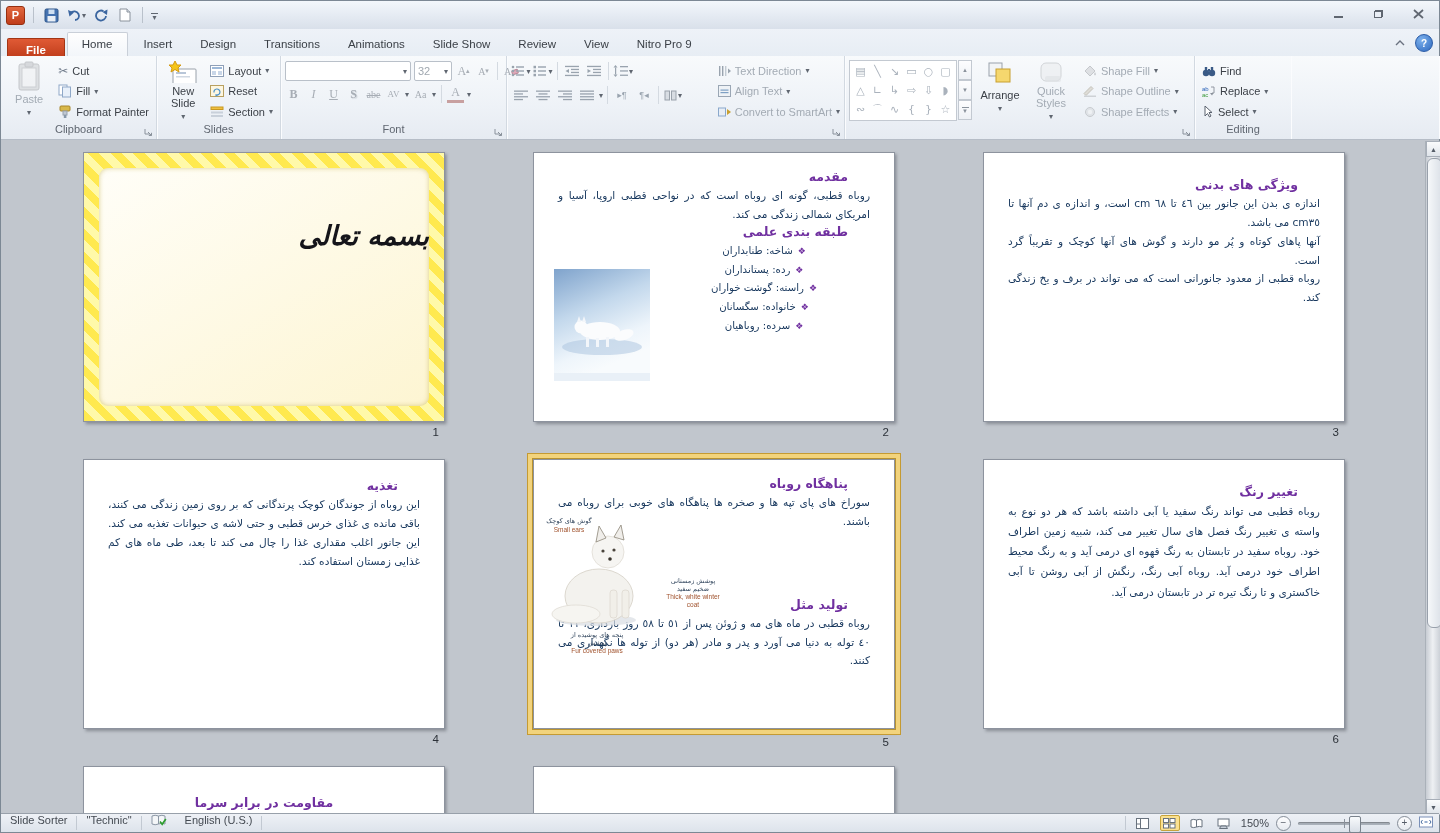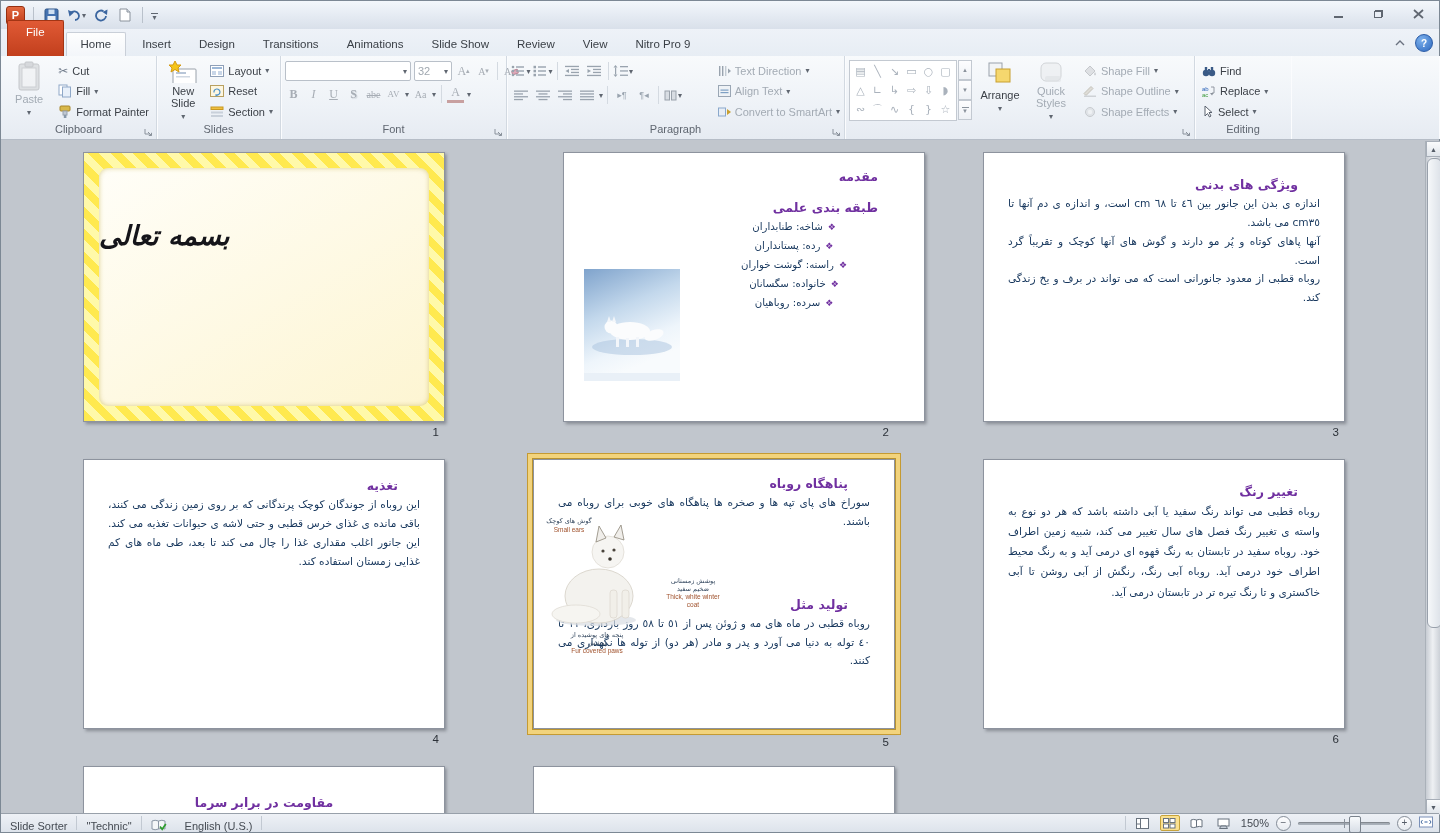"File" .tab.file { font-weight: none -> bold; padding: 5px 18px 18px -> 5px 18px 0 }
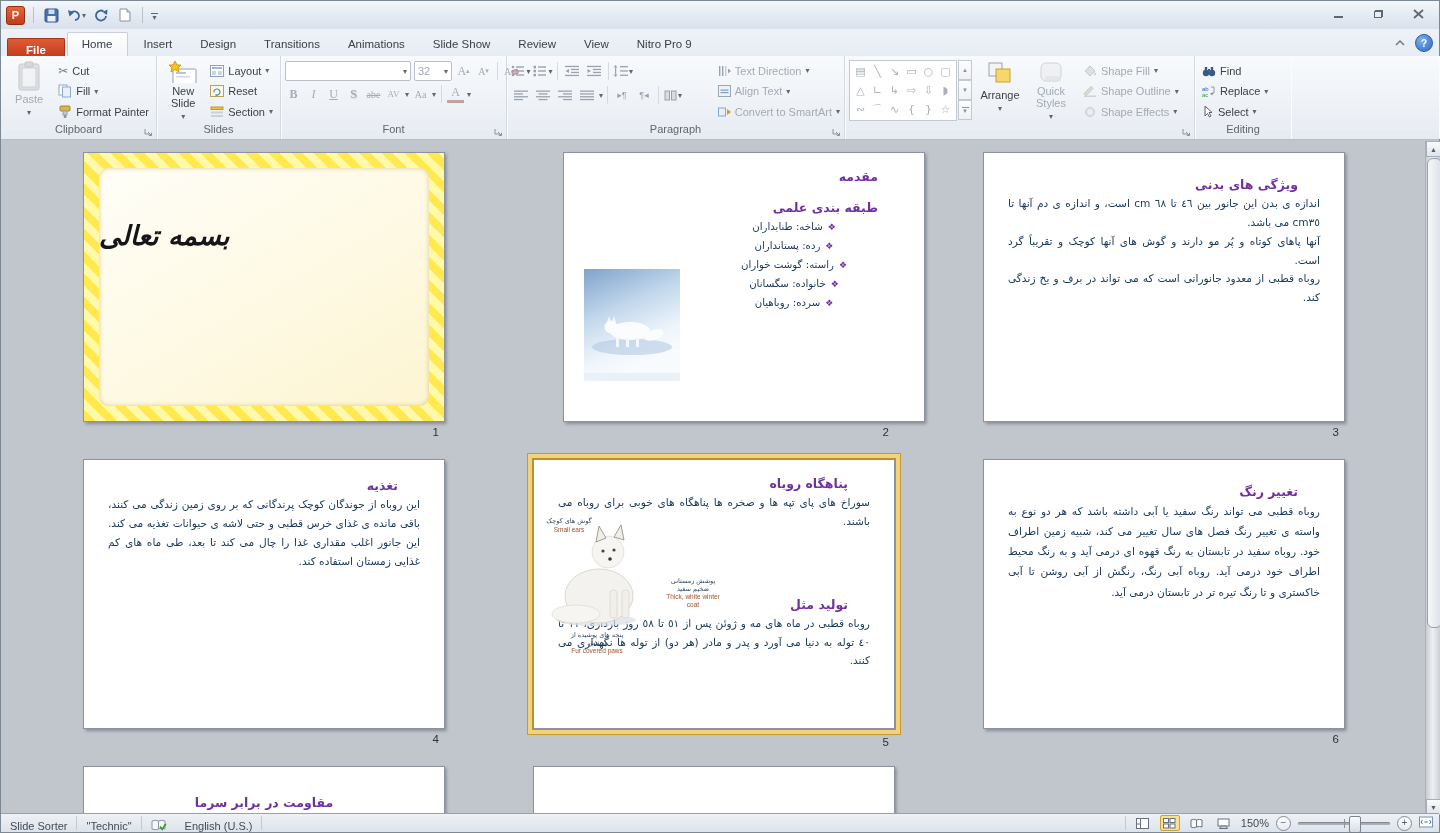"Paragraph" div.rfoot { html: <div>Paragraph</div> -> none }
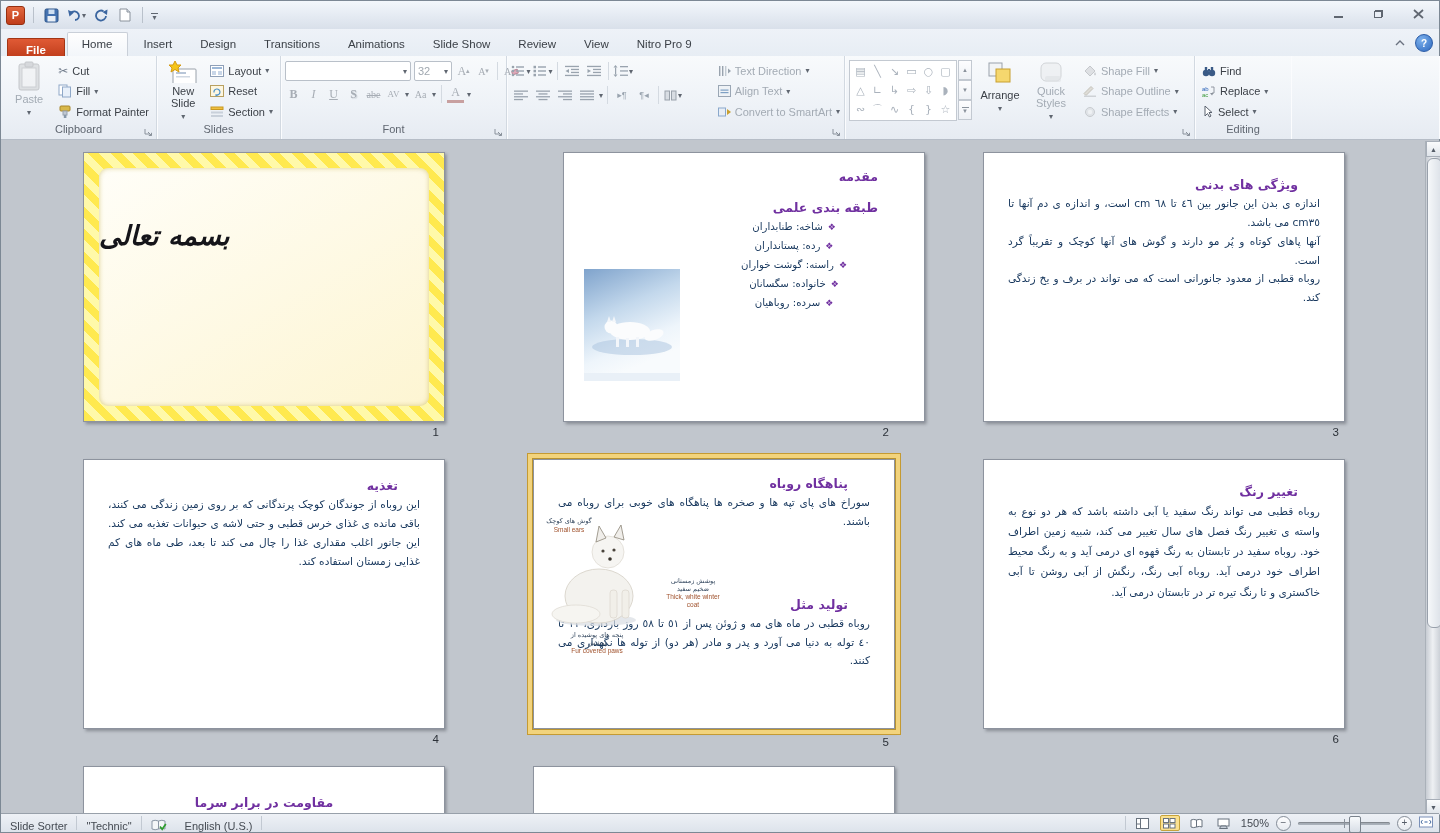"مقدمه" div.slide { left: 562px -> 532px }
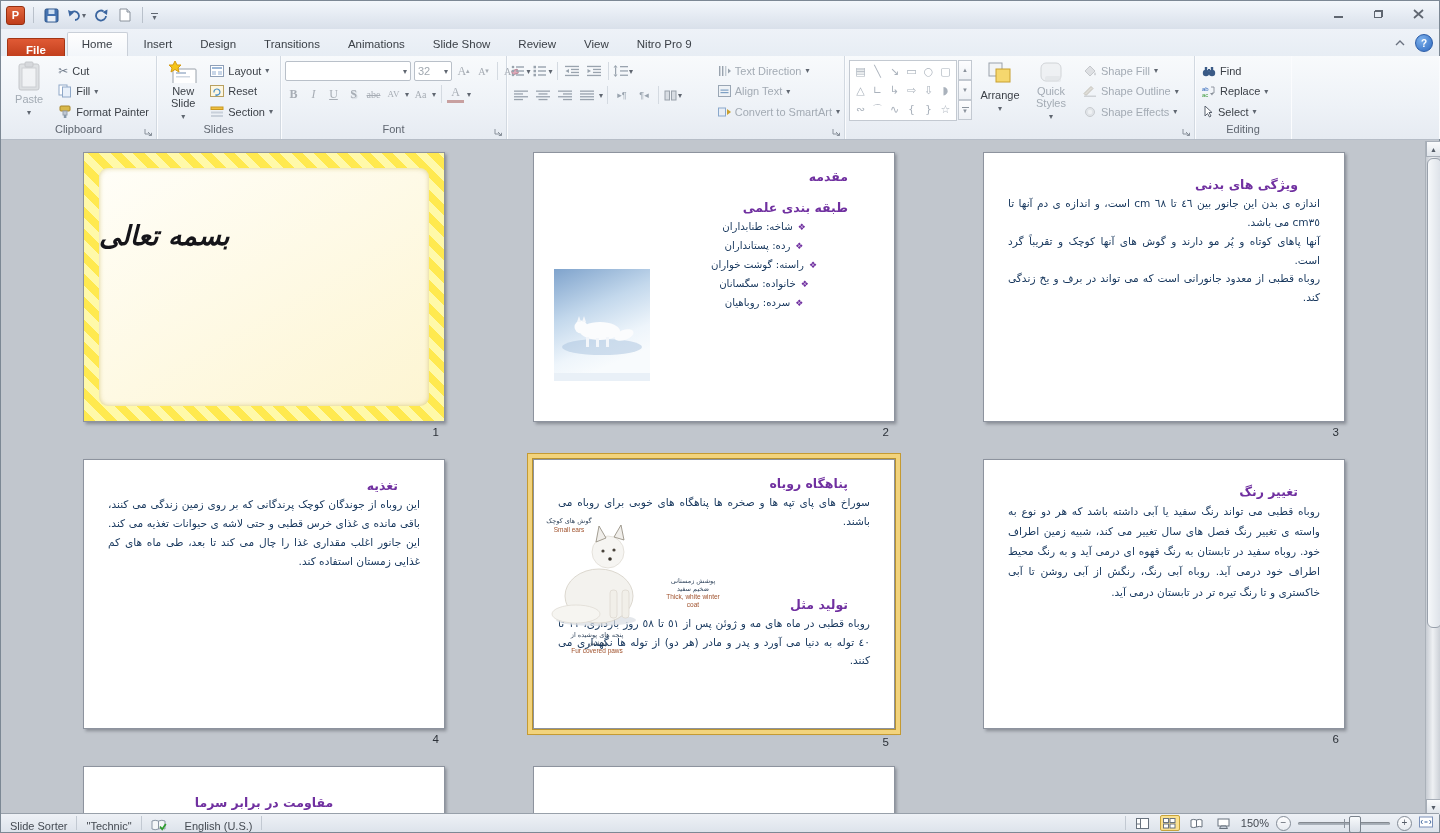"روباه قطبی، گونه ای روباه" div.pbody { html: none -> <div>روباه قطبی، گونه ای روباه است که در نواحی قطبی اروپا، آسیا و امریکای شمالی زندگی می کند.</div> }
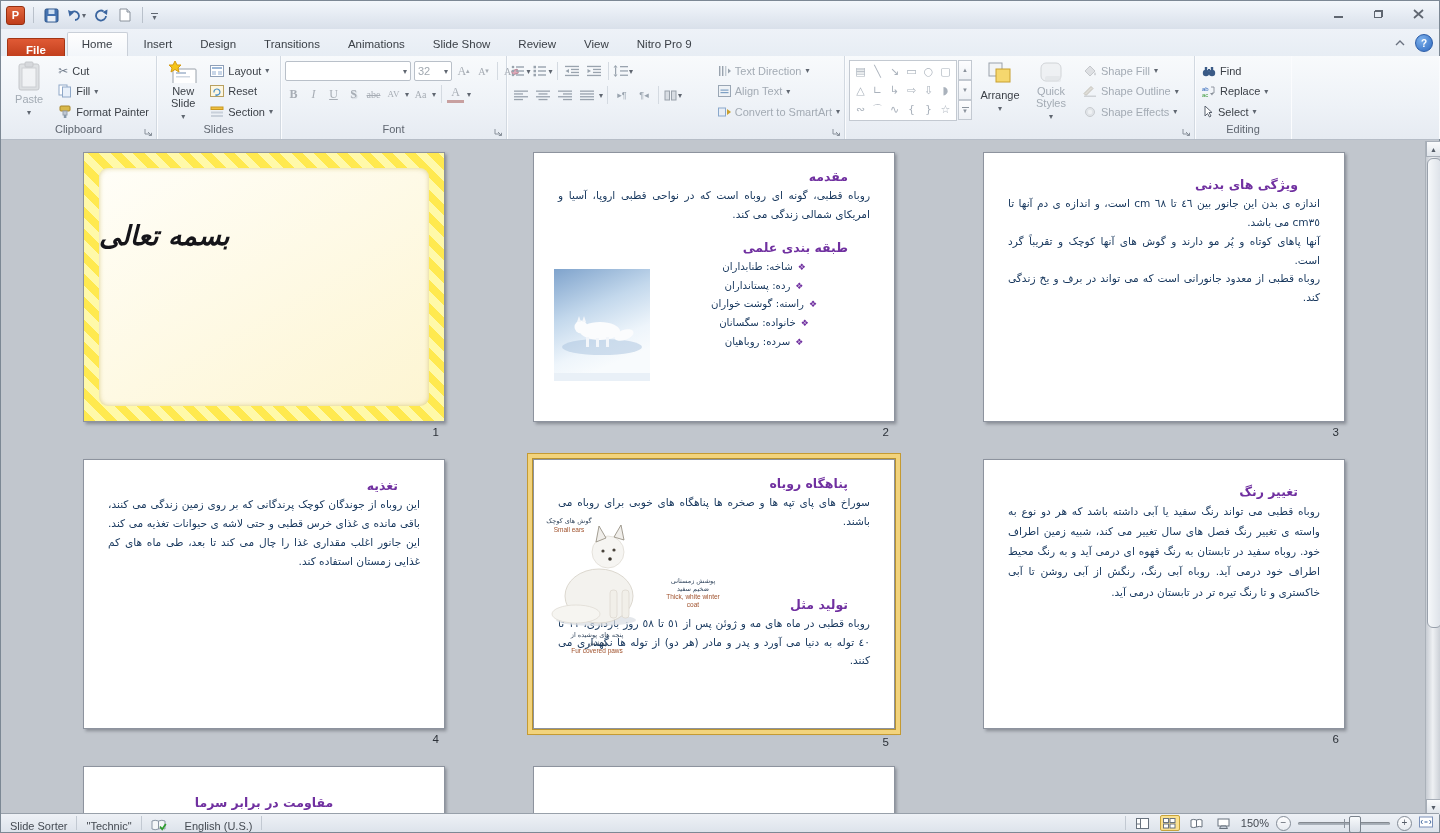"بسمه تعالی" .s1-text { text-align: left -> right }
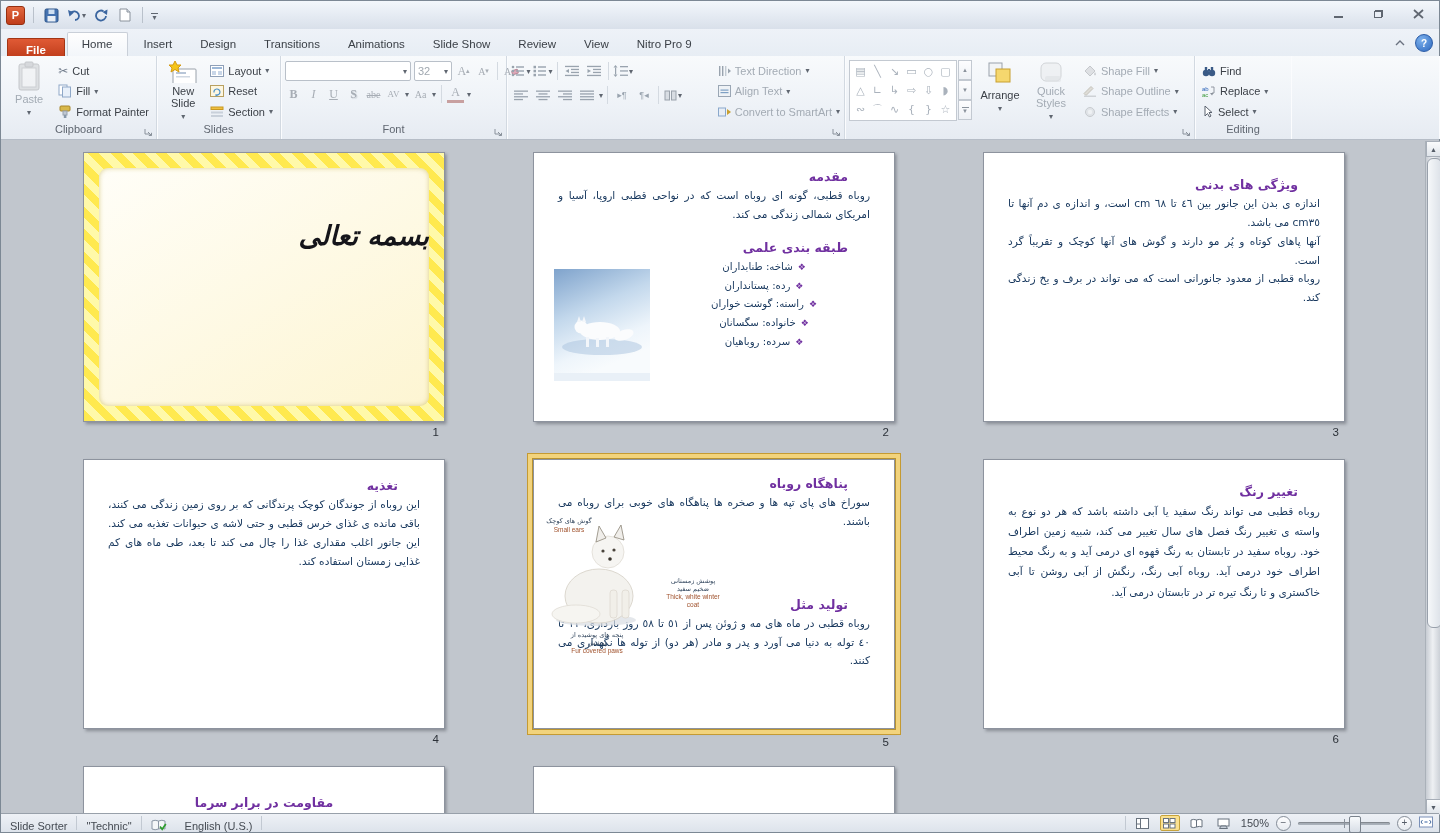"طبقه بندی علمی" div.ptitle { margin-top: 16px -> 0 }
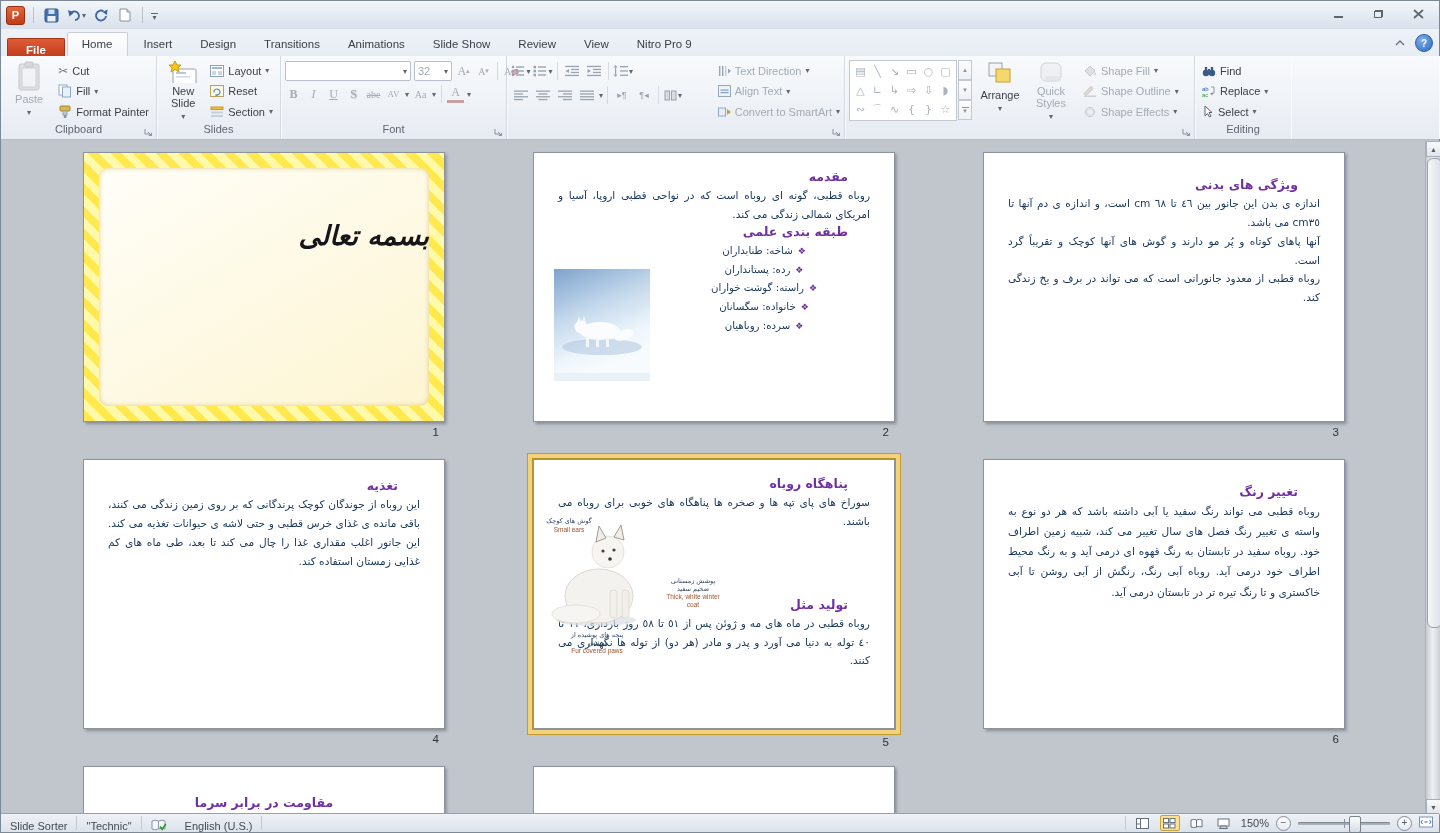"Slide Sorter" .sseg { align-items: flex-end -> flex-start }
